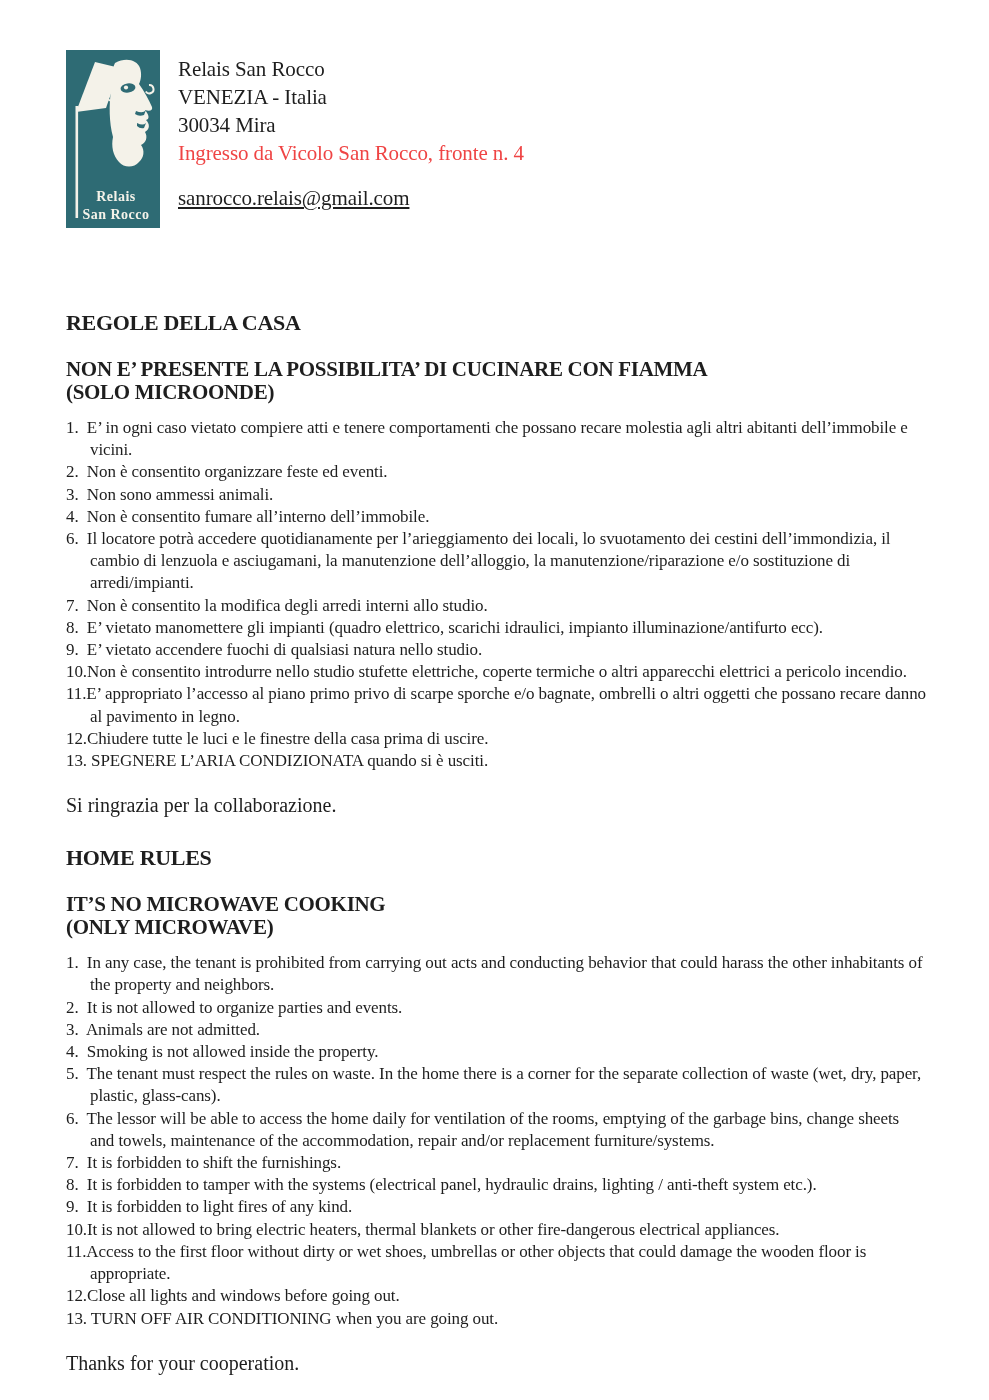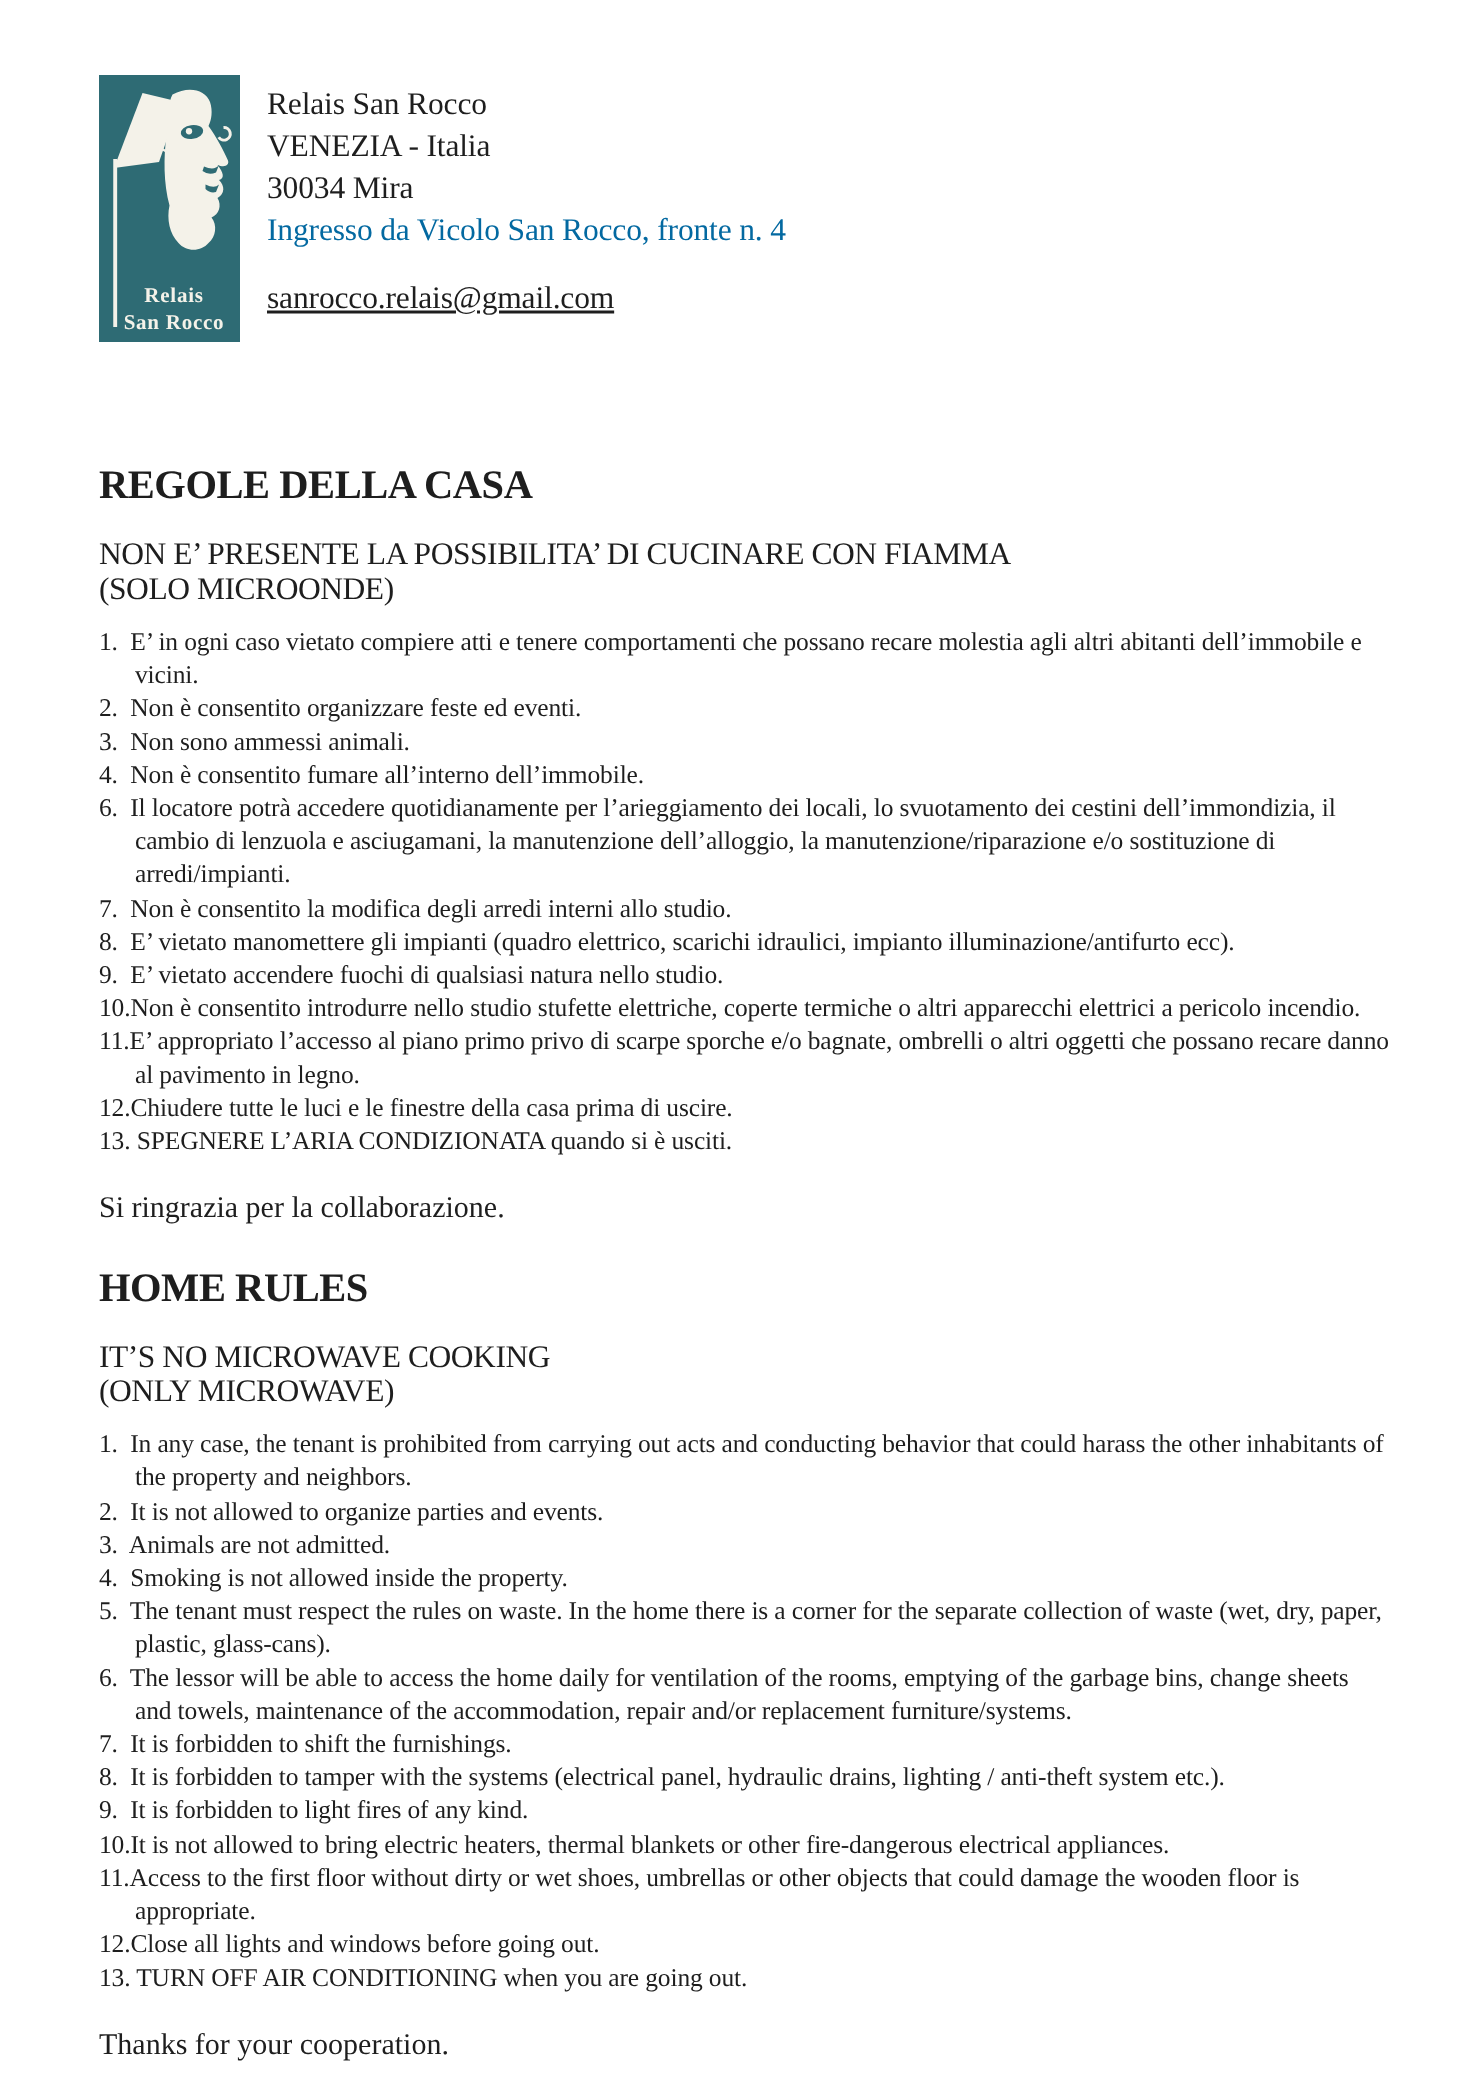"Ingresso da Vicolo San Rocco," p.accent-red { color: #0369a1 -> #ef4444 }
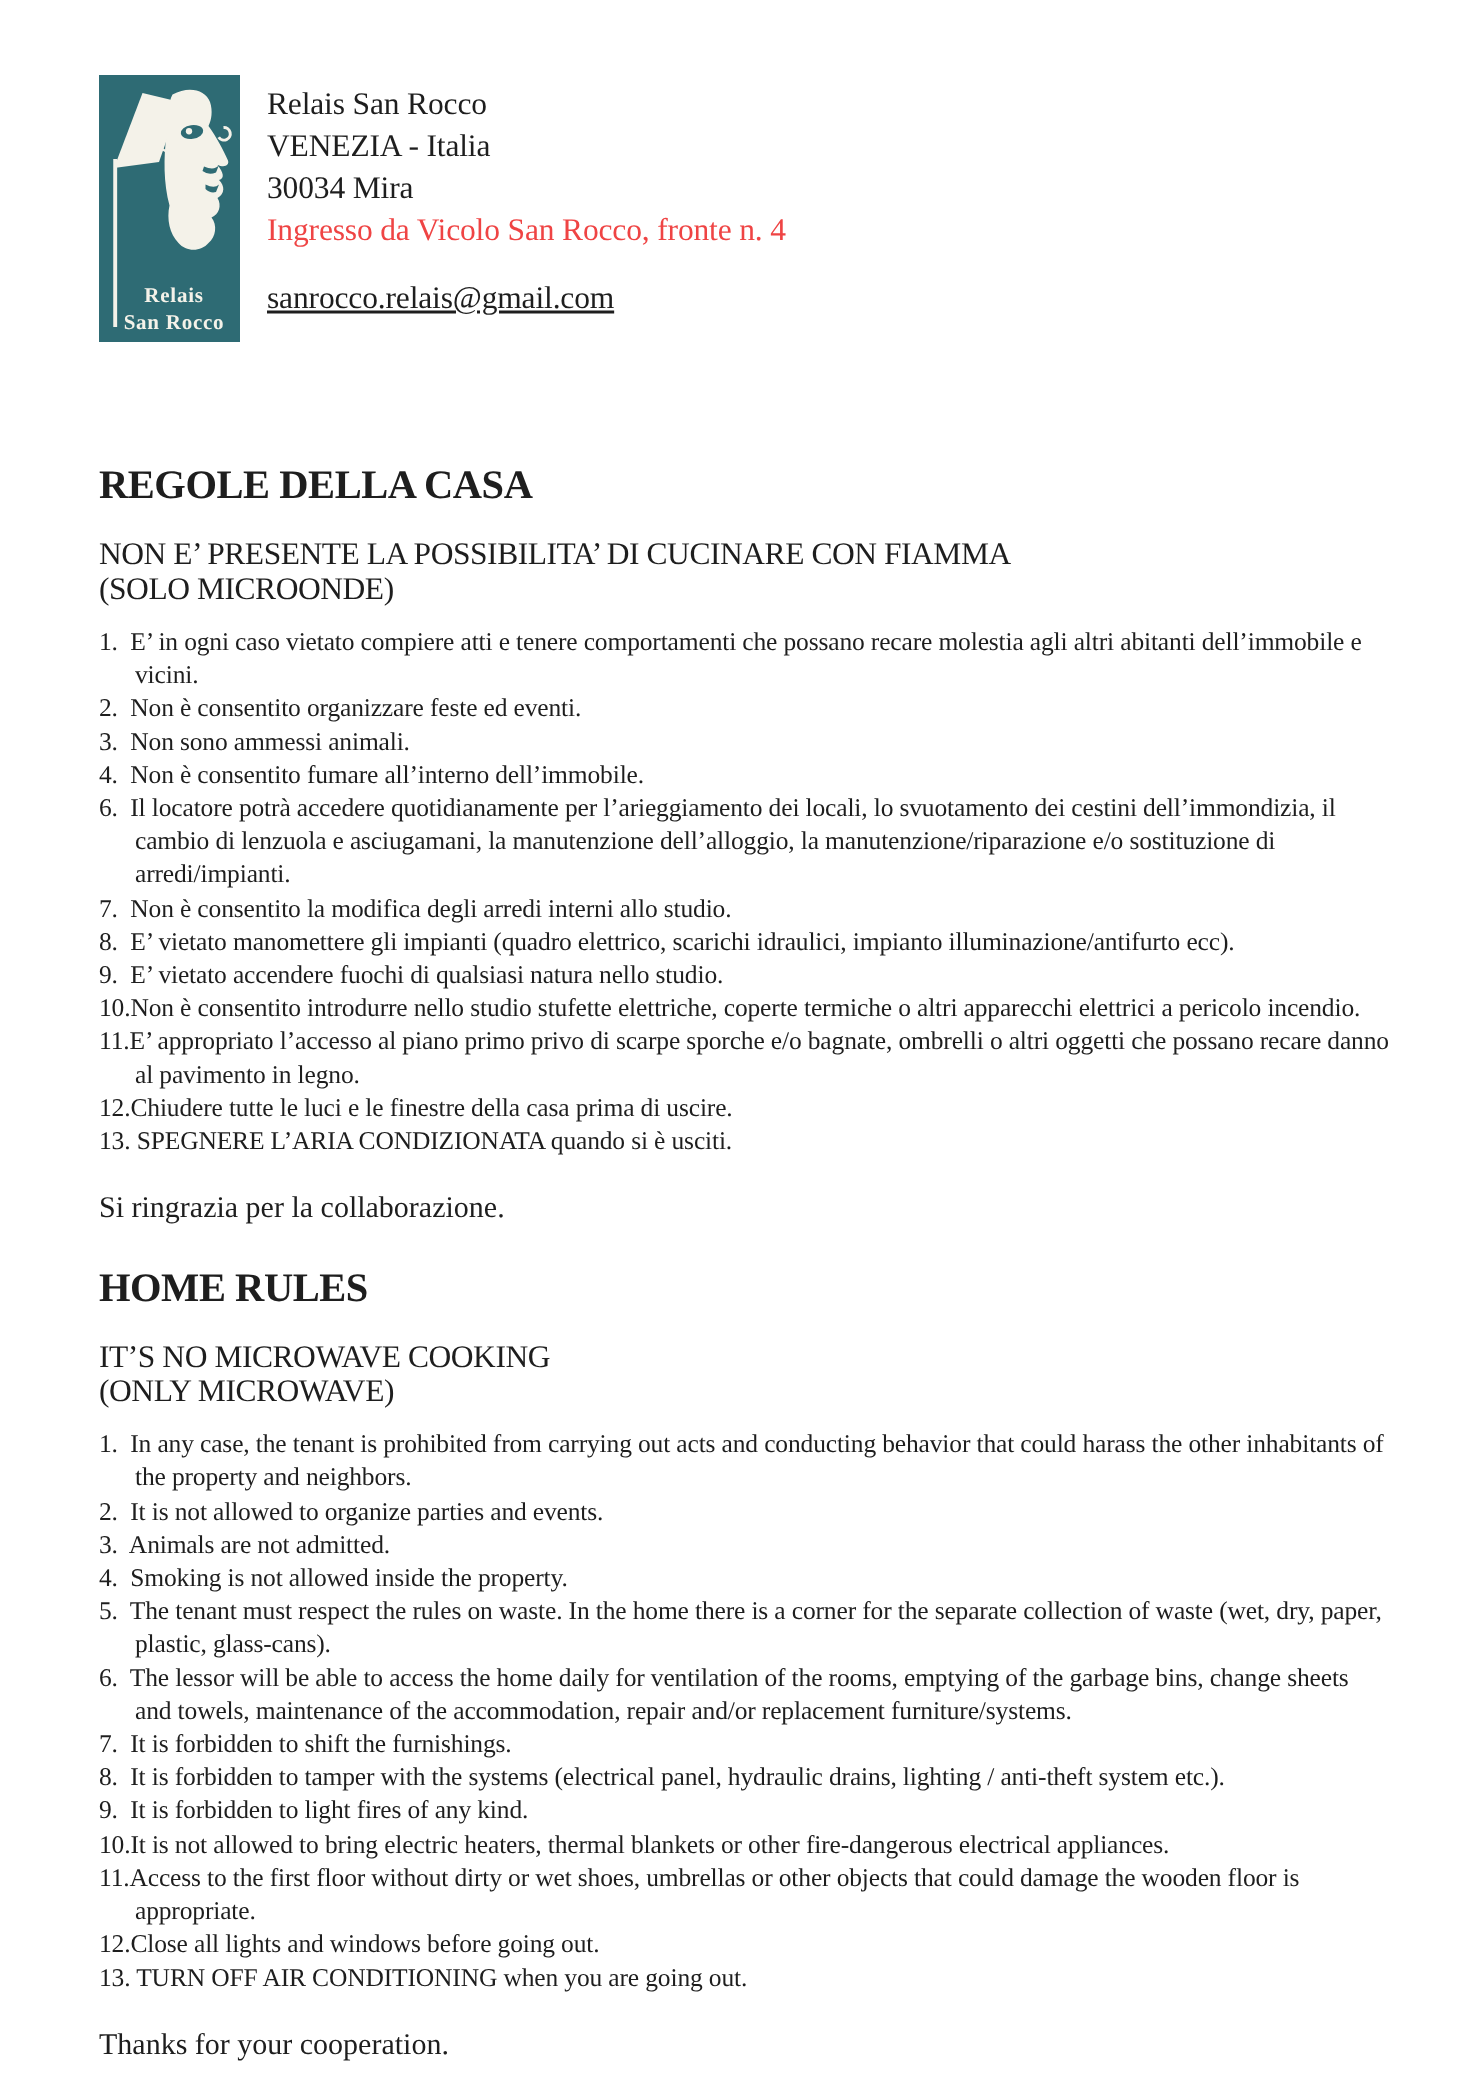"REGOLE DELLA CASA" .section-title { font-size: 27px -> 22px }
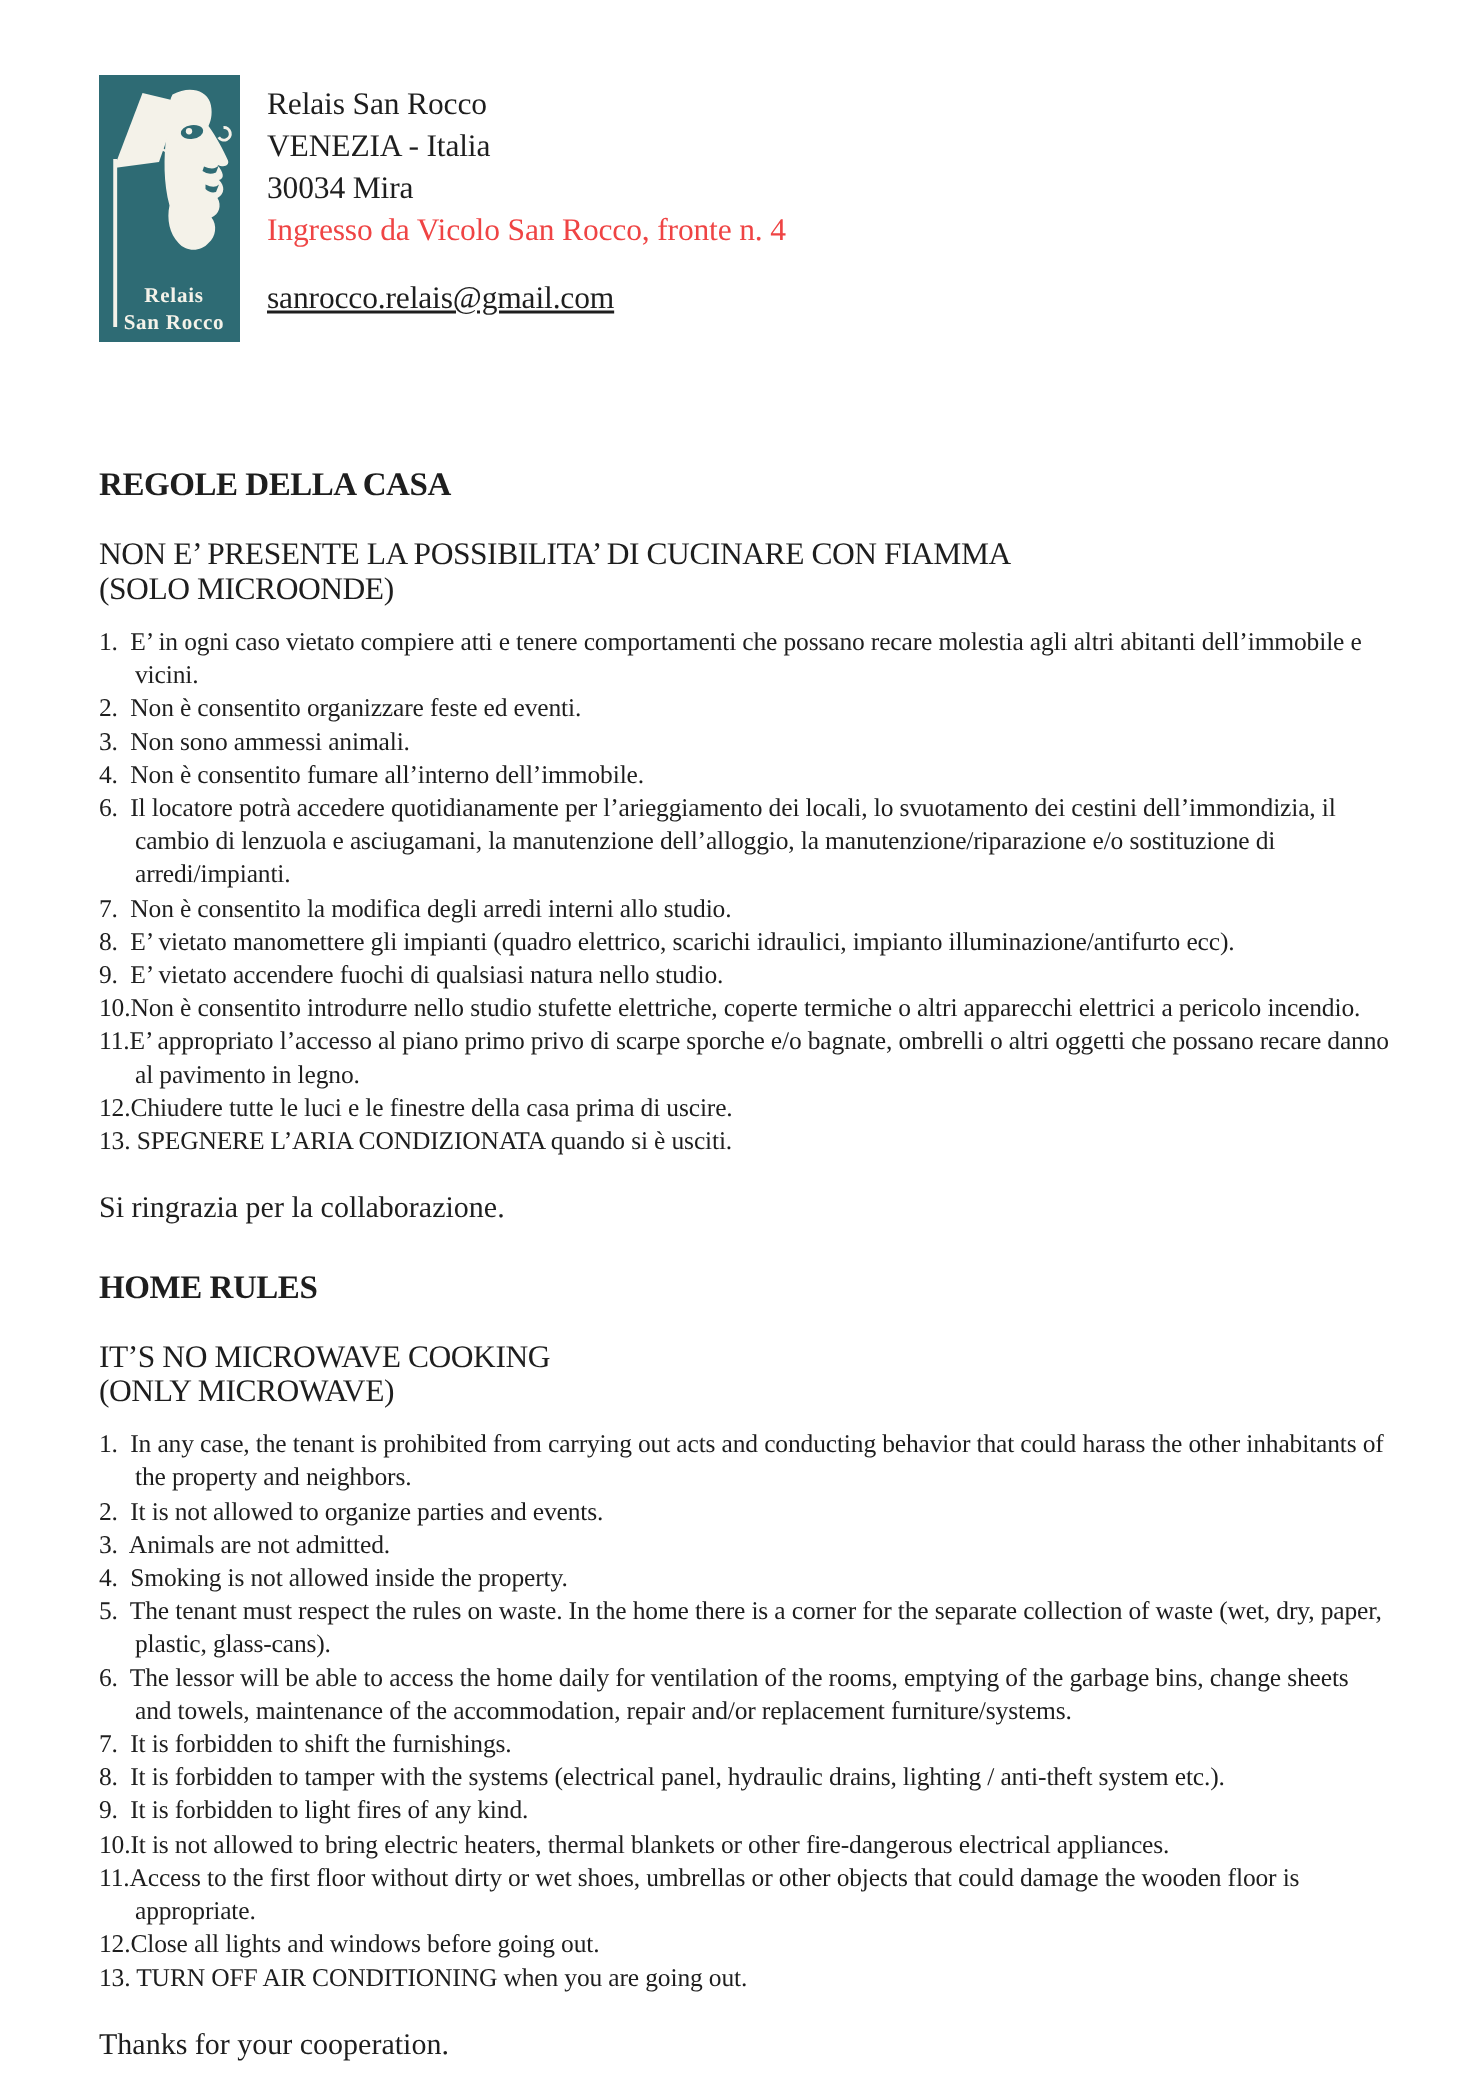"NON E’ PRESENTE LA POSSIBILITA’" .section-subtitle { font-weight: 400 -> 700 }
